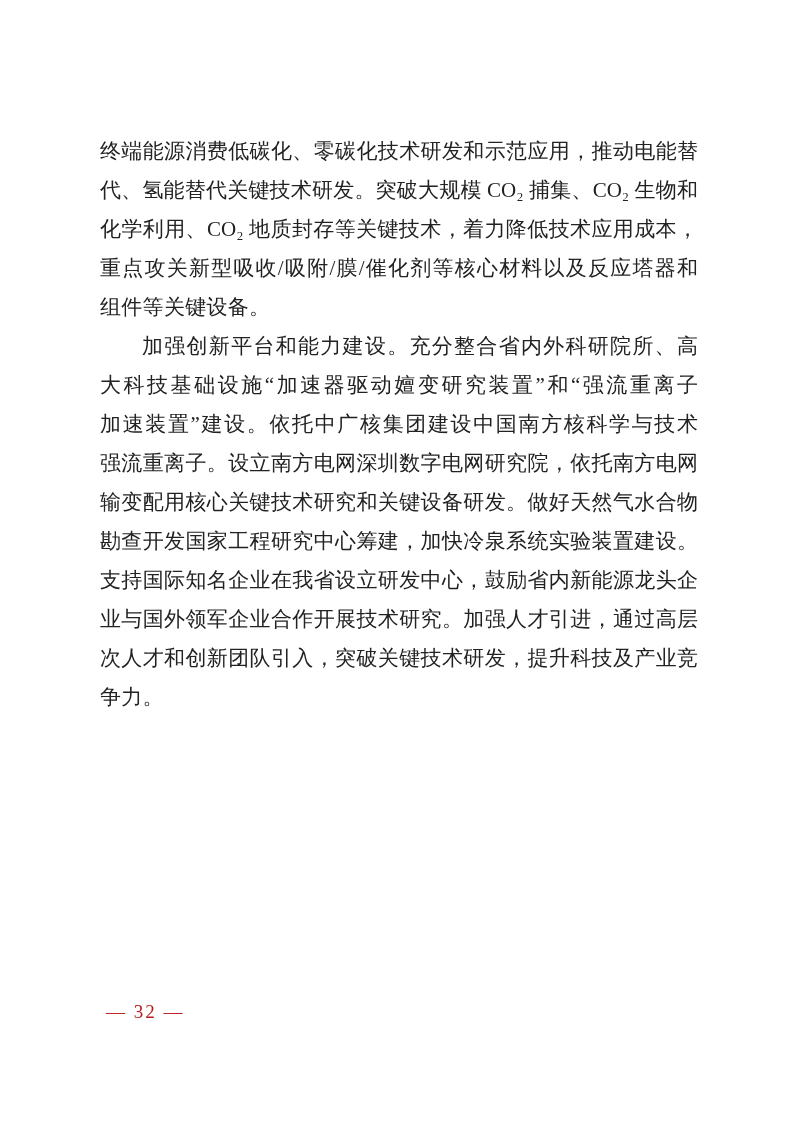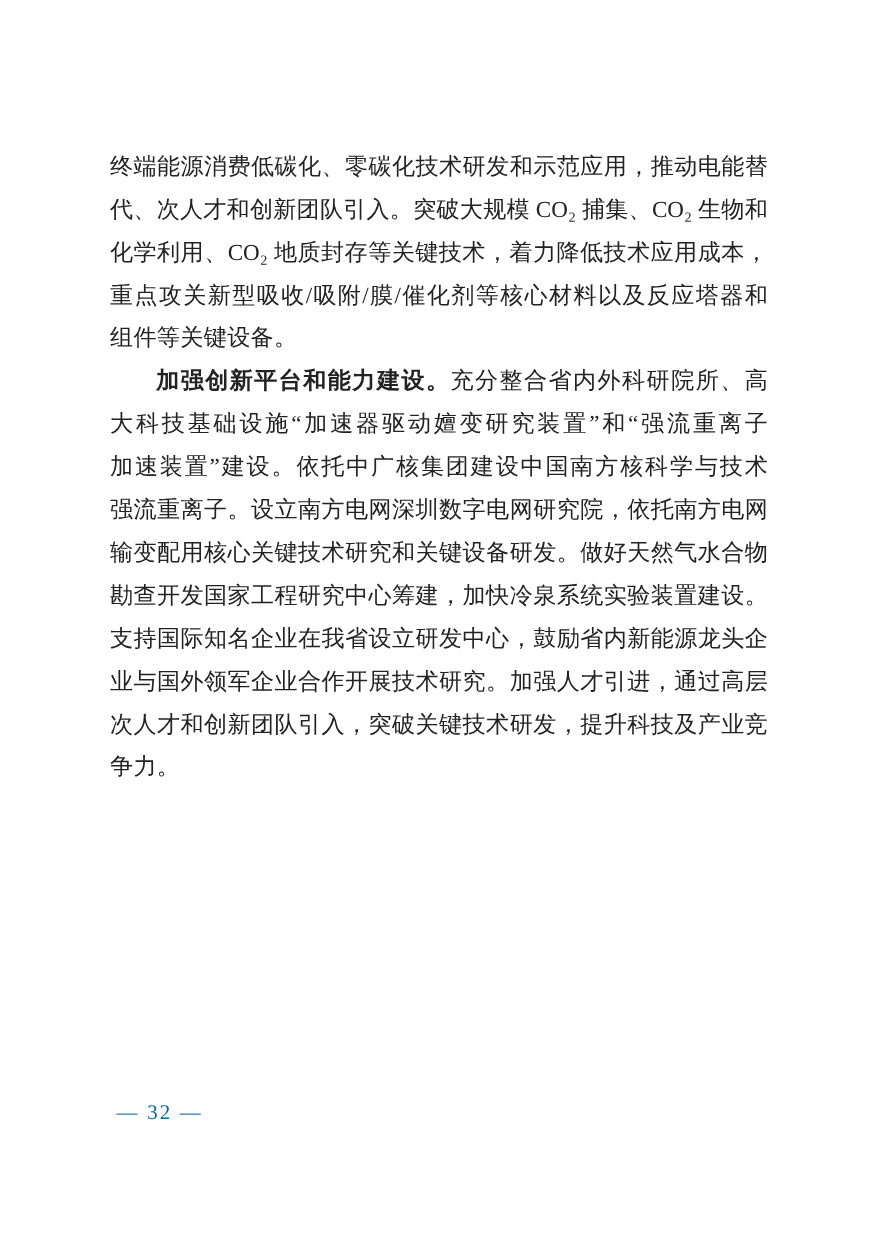"代、次人才和创新团队引入。突破大规模 CO₂ 捕集、CO₂ 生物和" span.seg-regular { text: 次人才和创新团队引入 -> 氢能替代关键技术研发 }
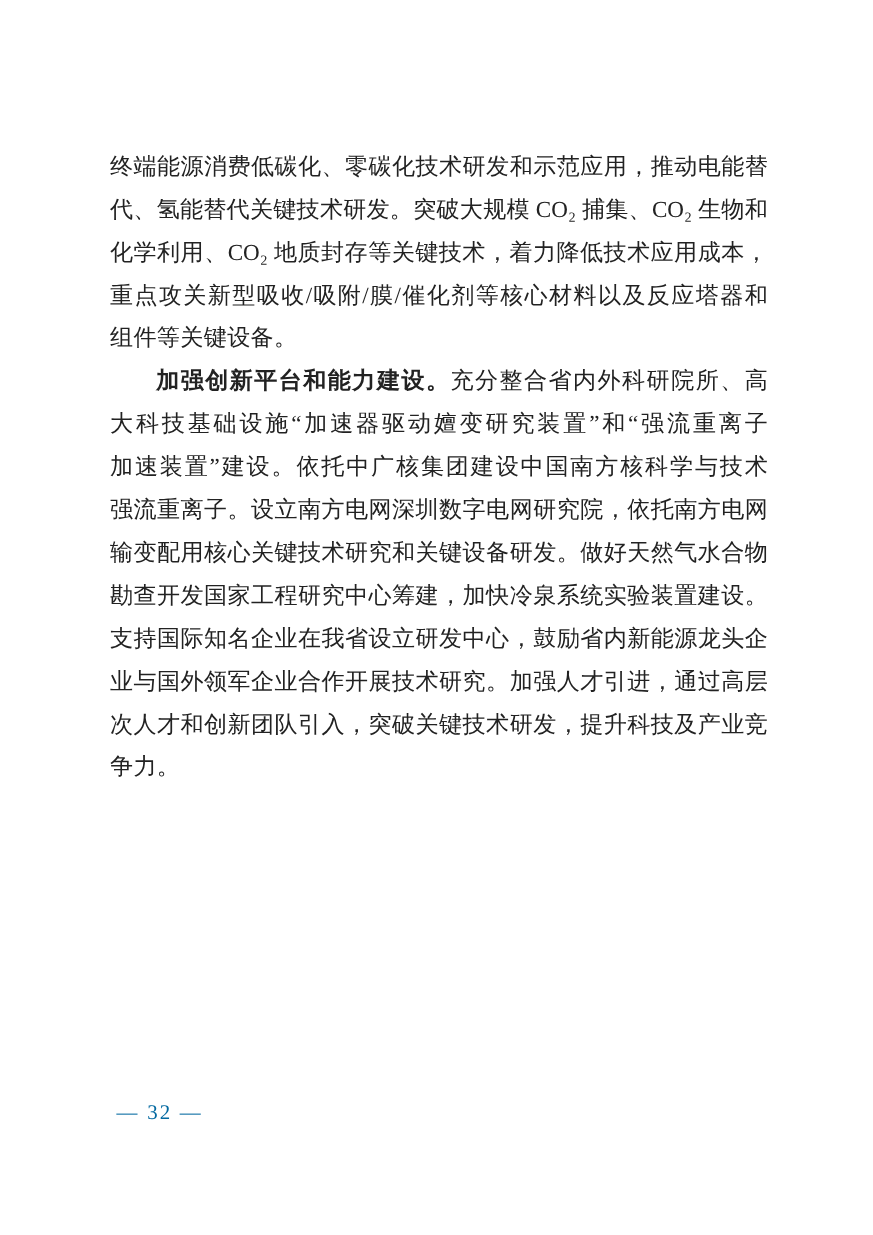"加强创新平台和能力建设。" .seg-bold { font-weight: 700 -> 400 }
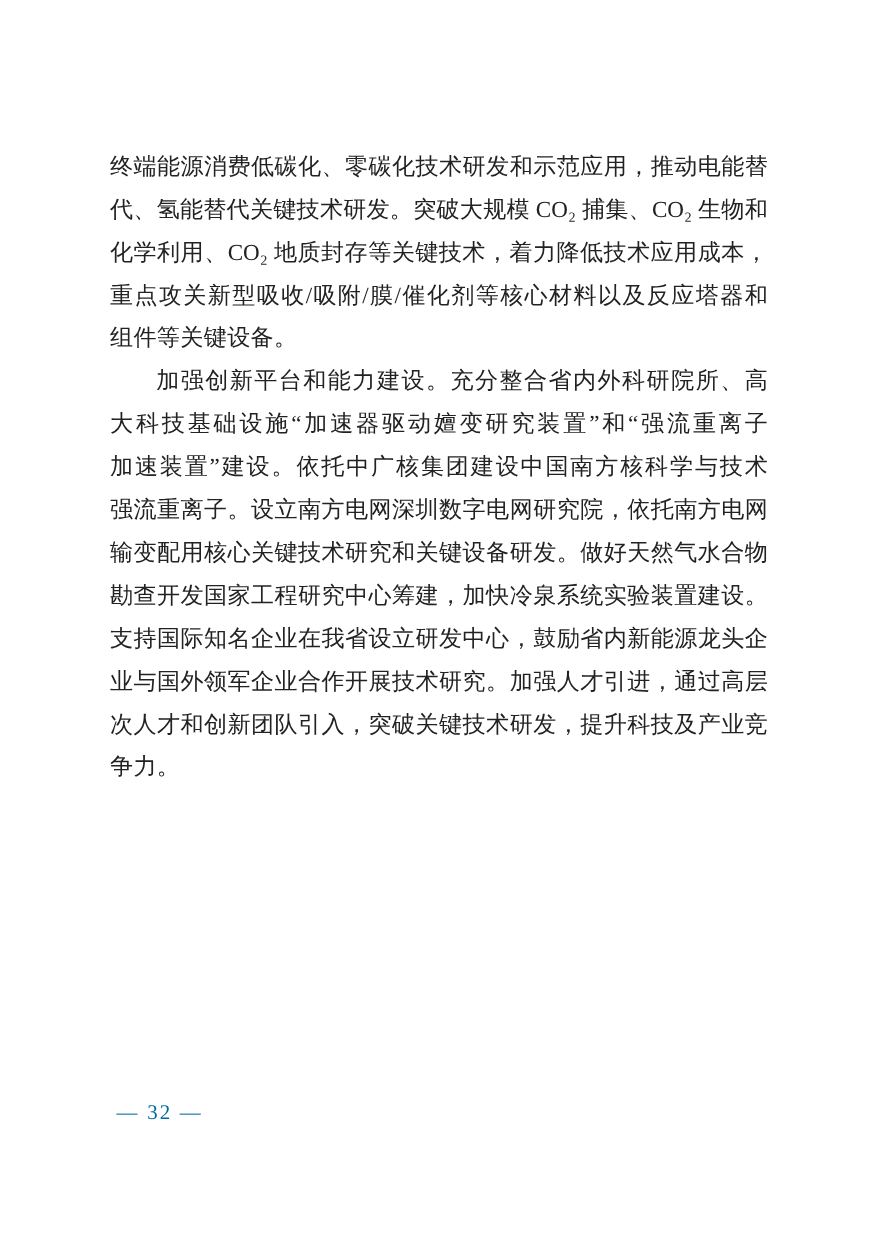"— 32 —" .page-number { color: #0369a1 -> #b91c1c }
